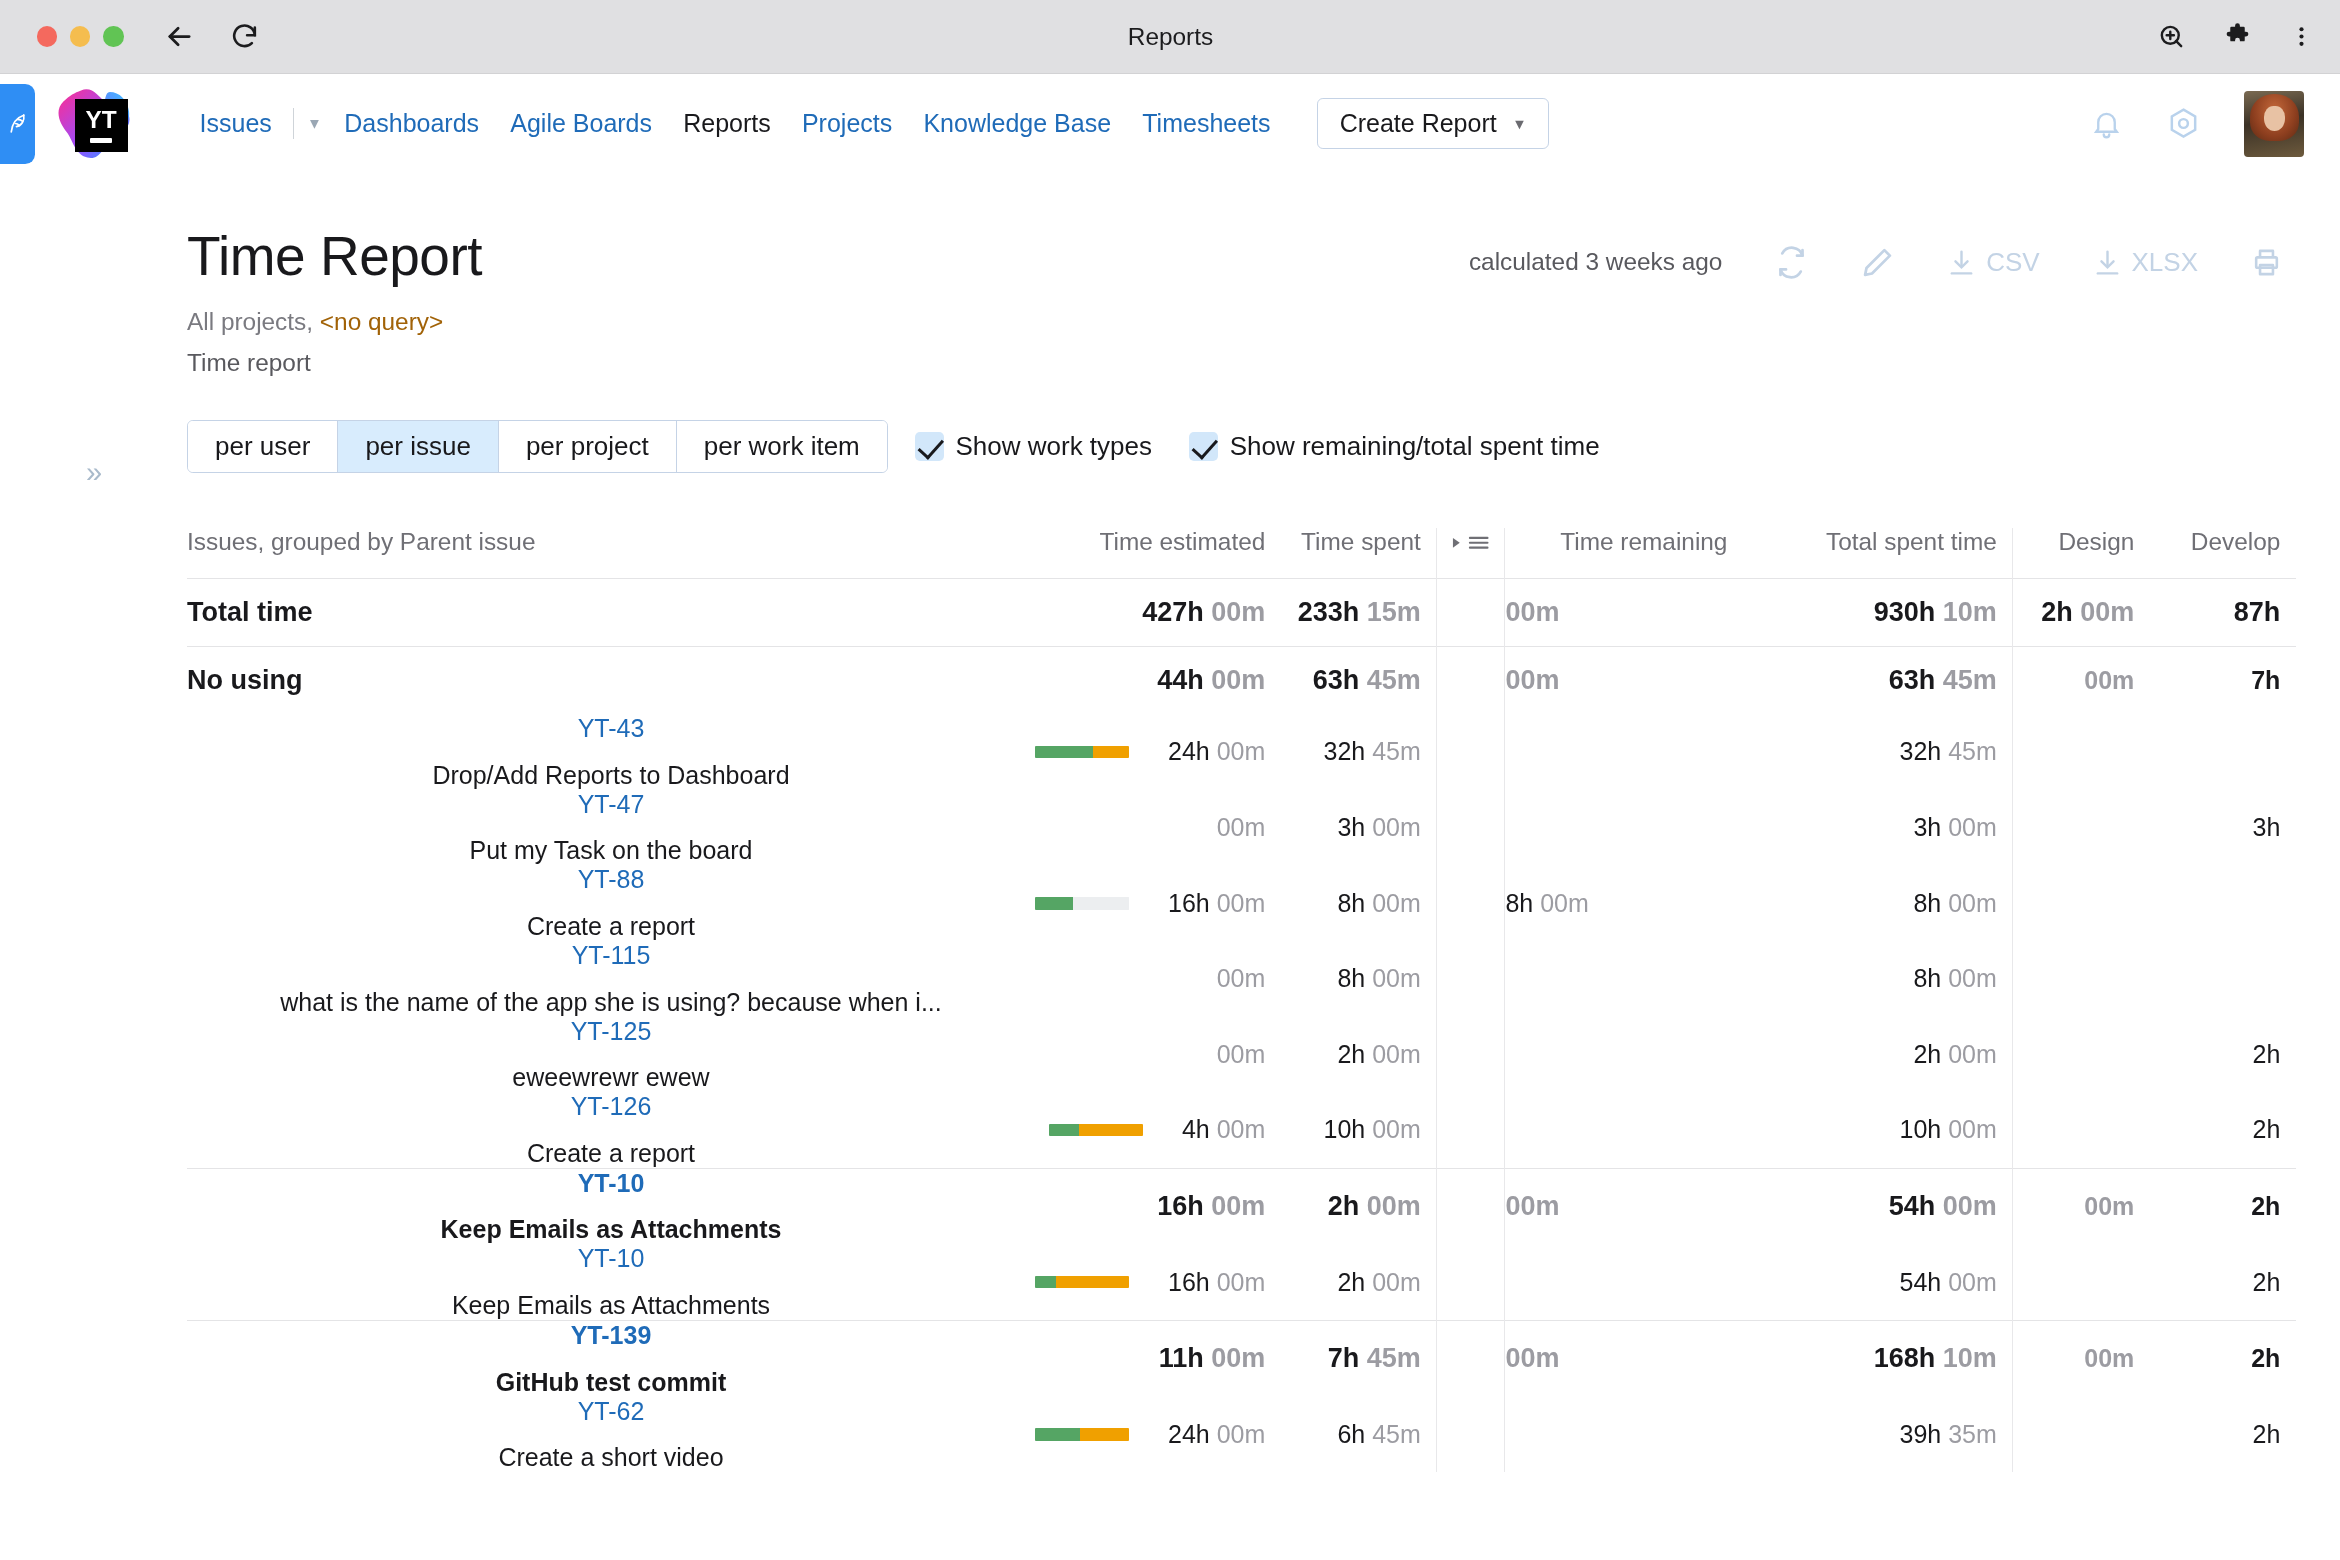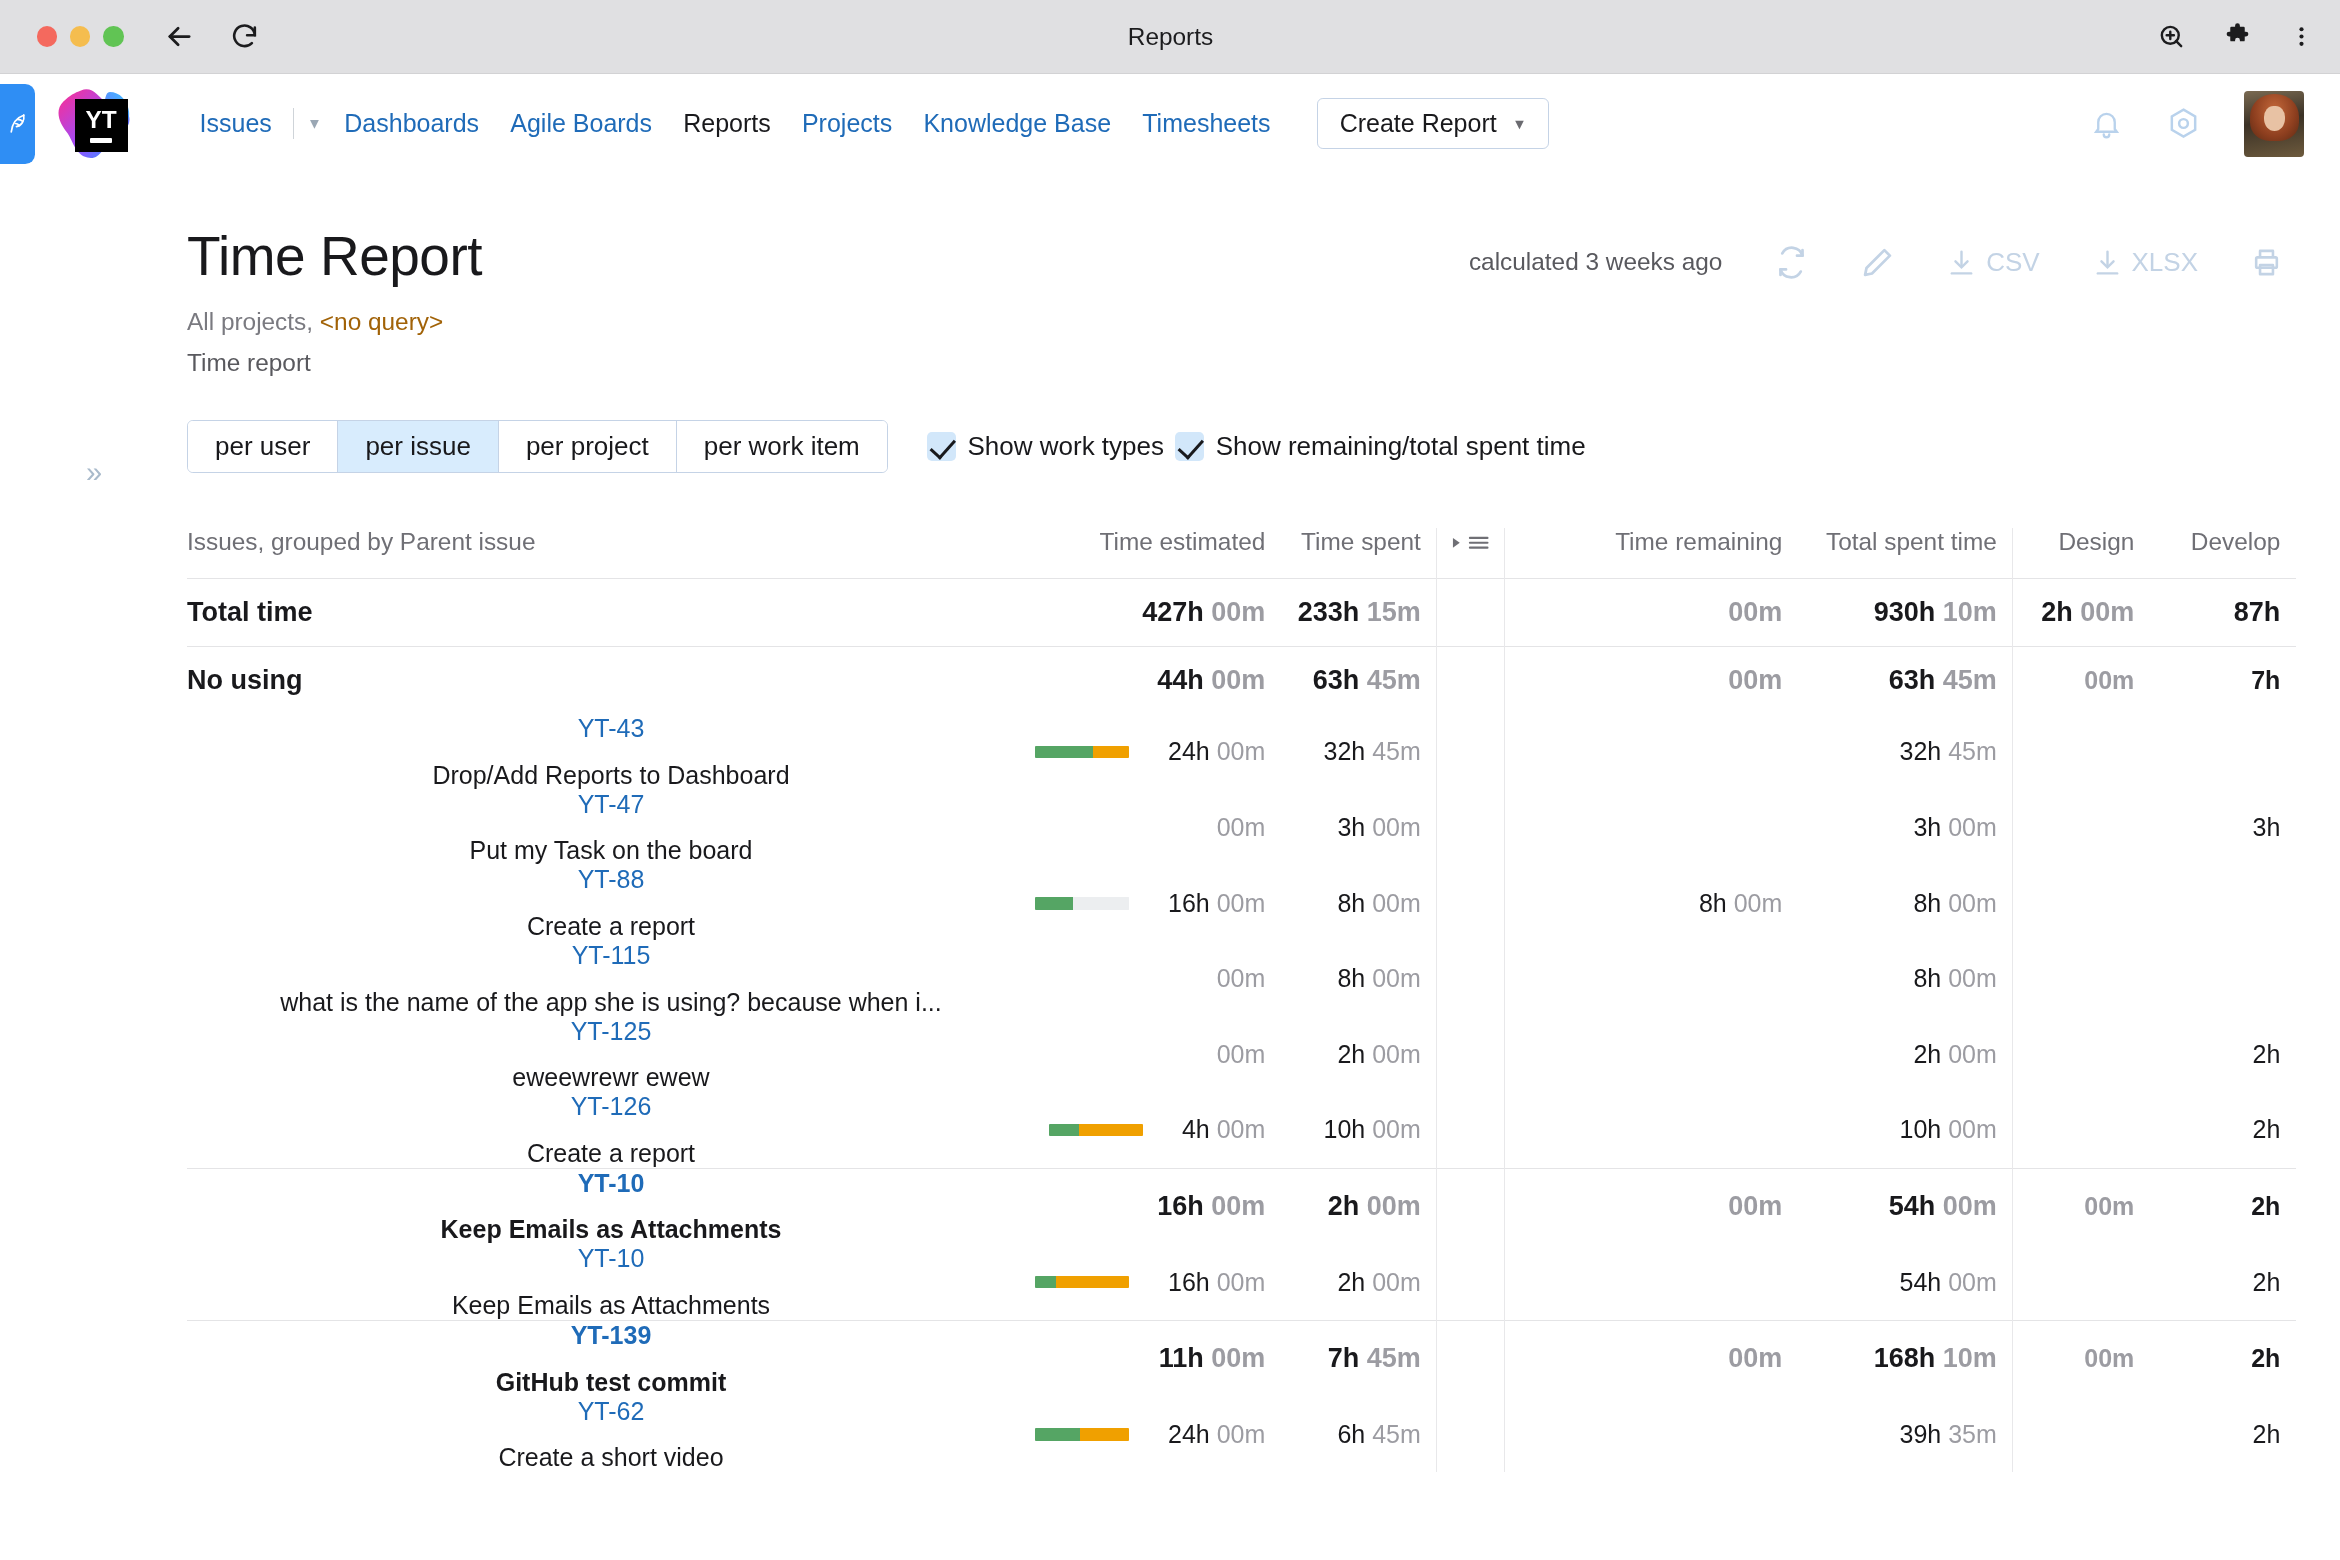"Show work types" .chk-group { gap: 11px -> 37px; margin-left: 39px -> 27px }
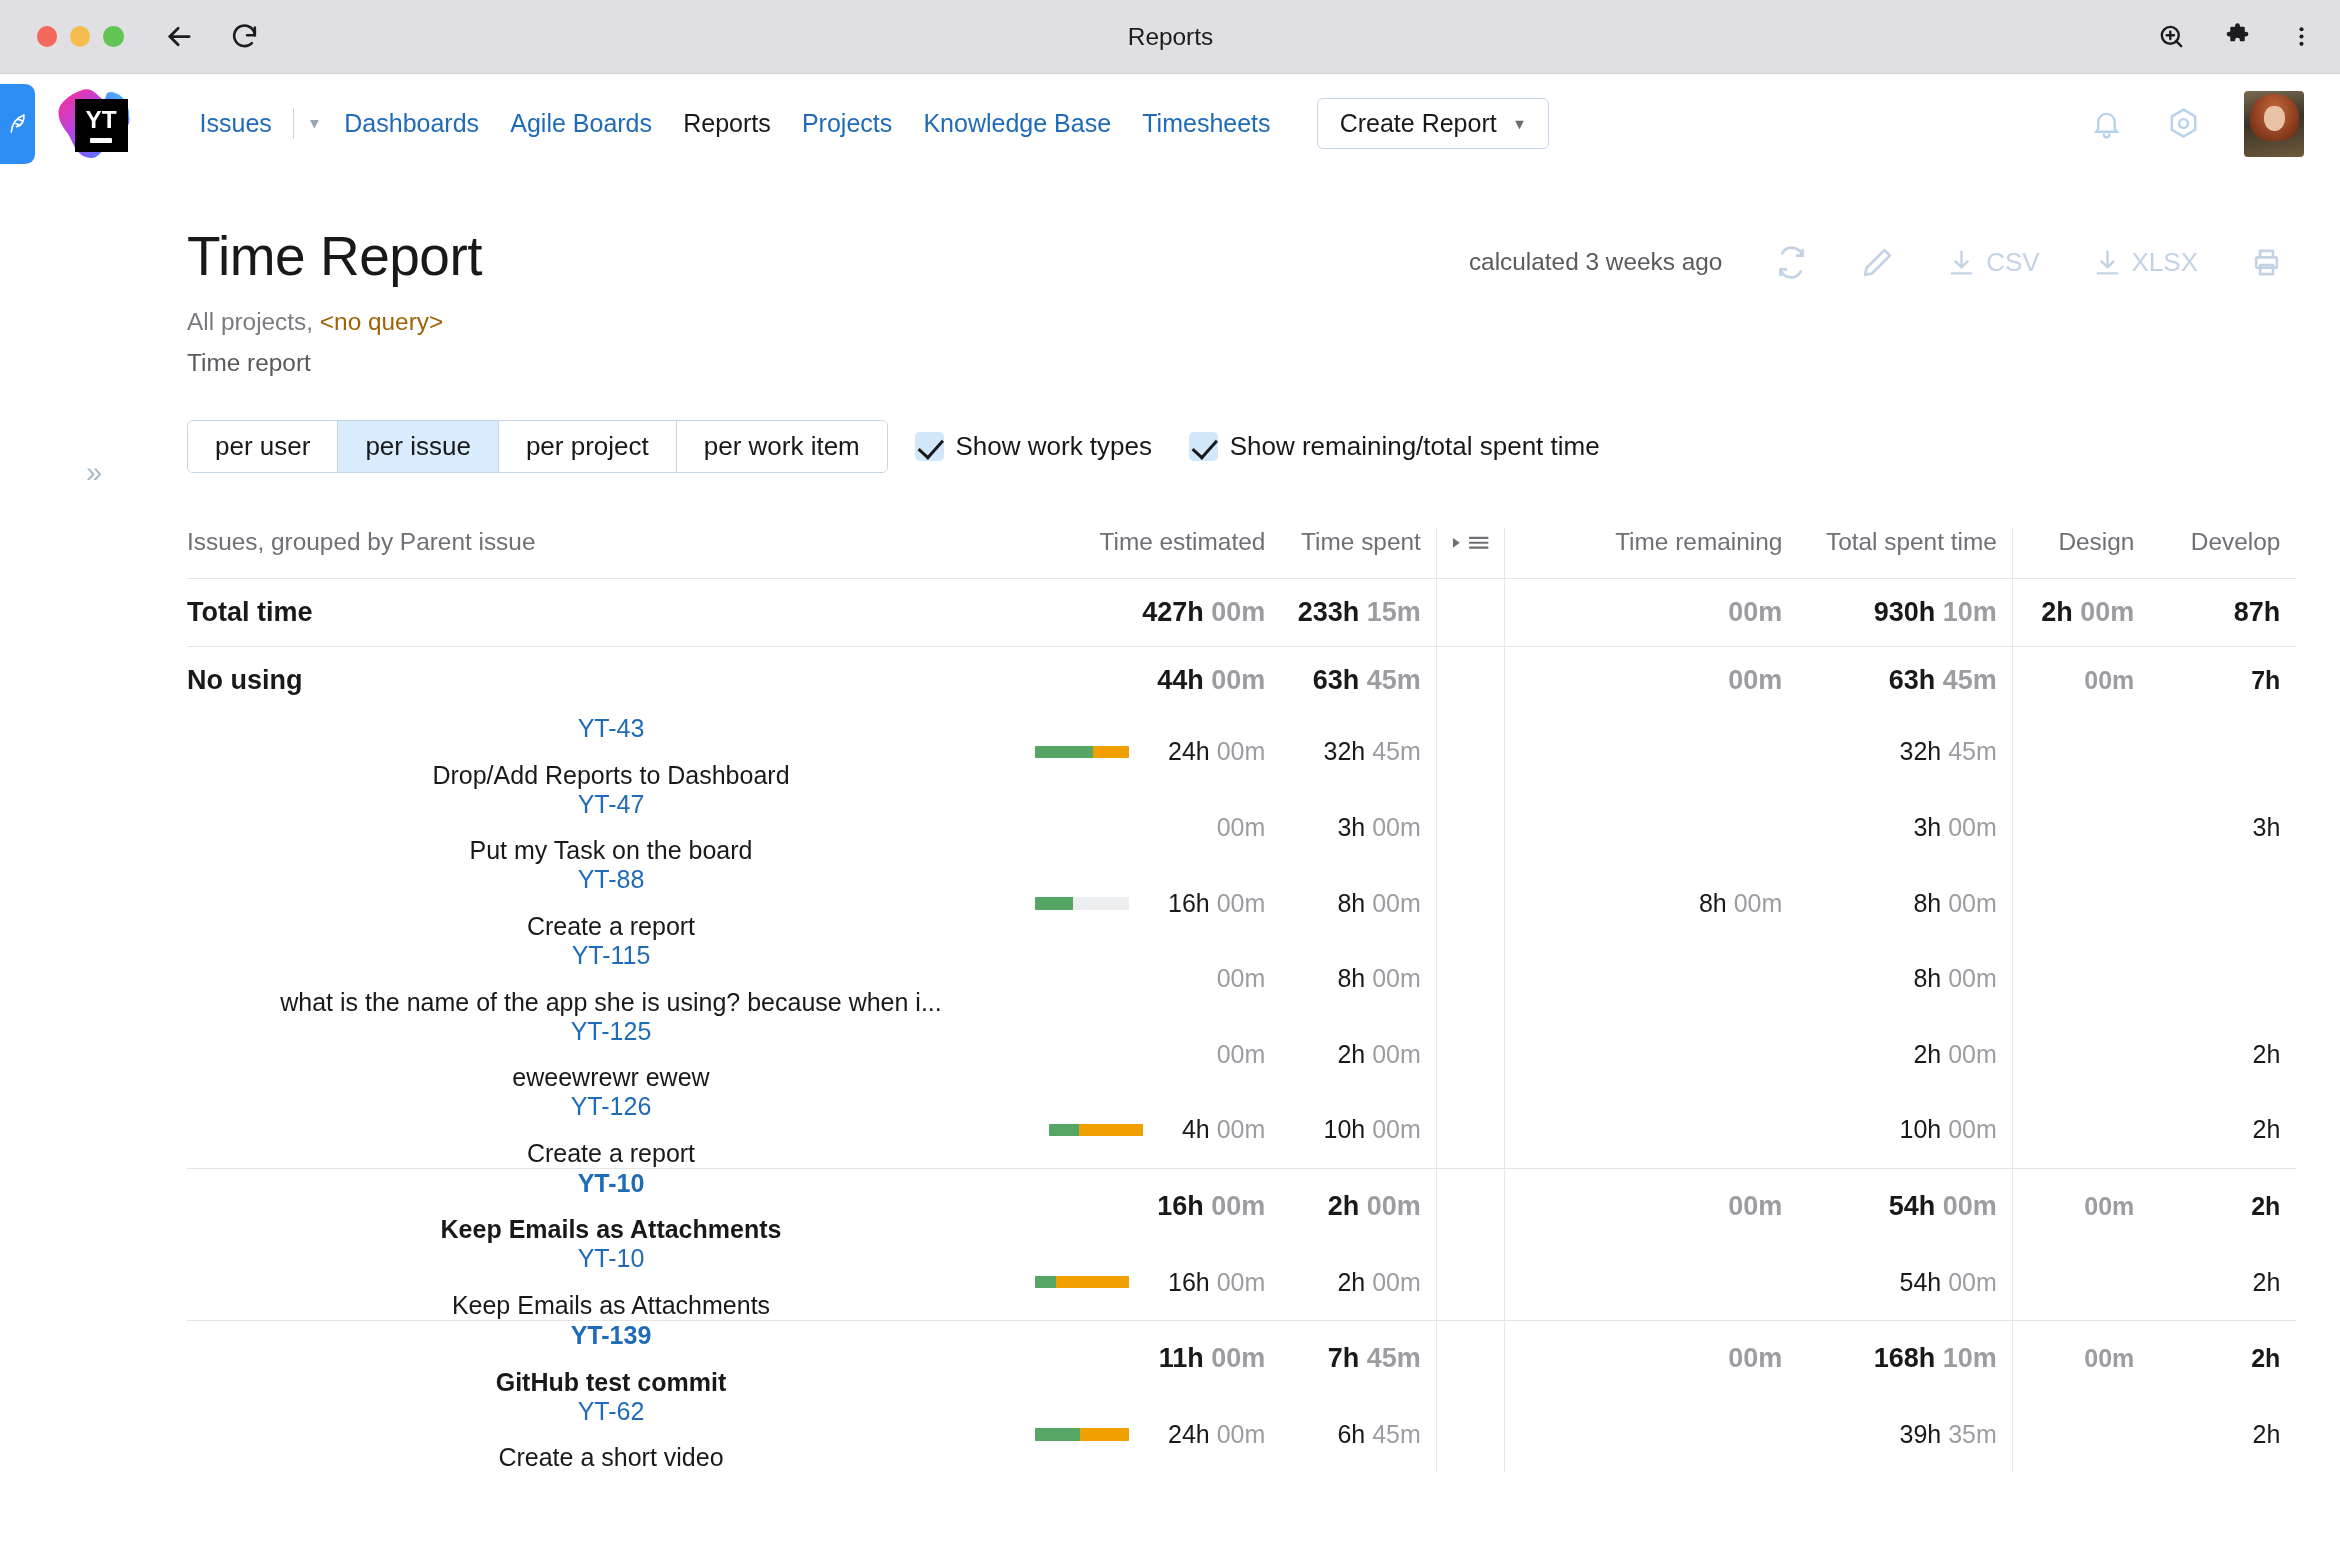"Time remaining" .c-rem { text-align: right -> none }
